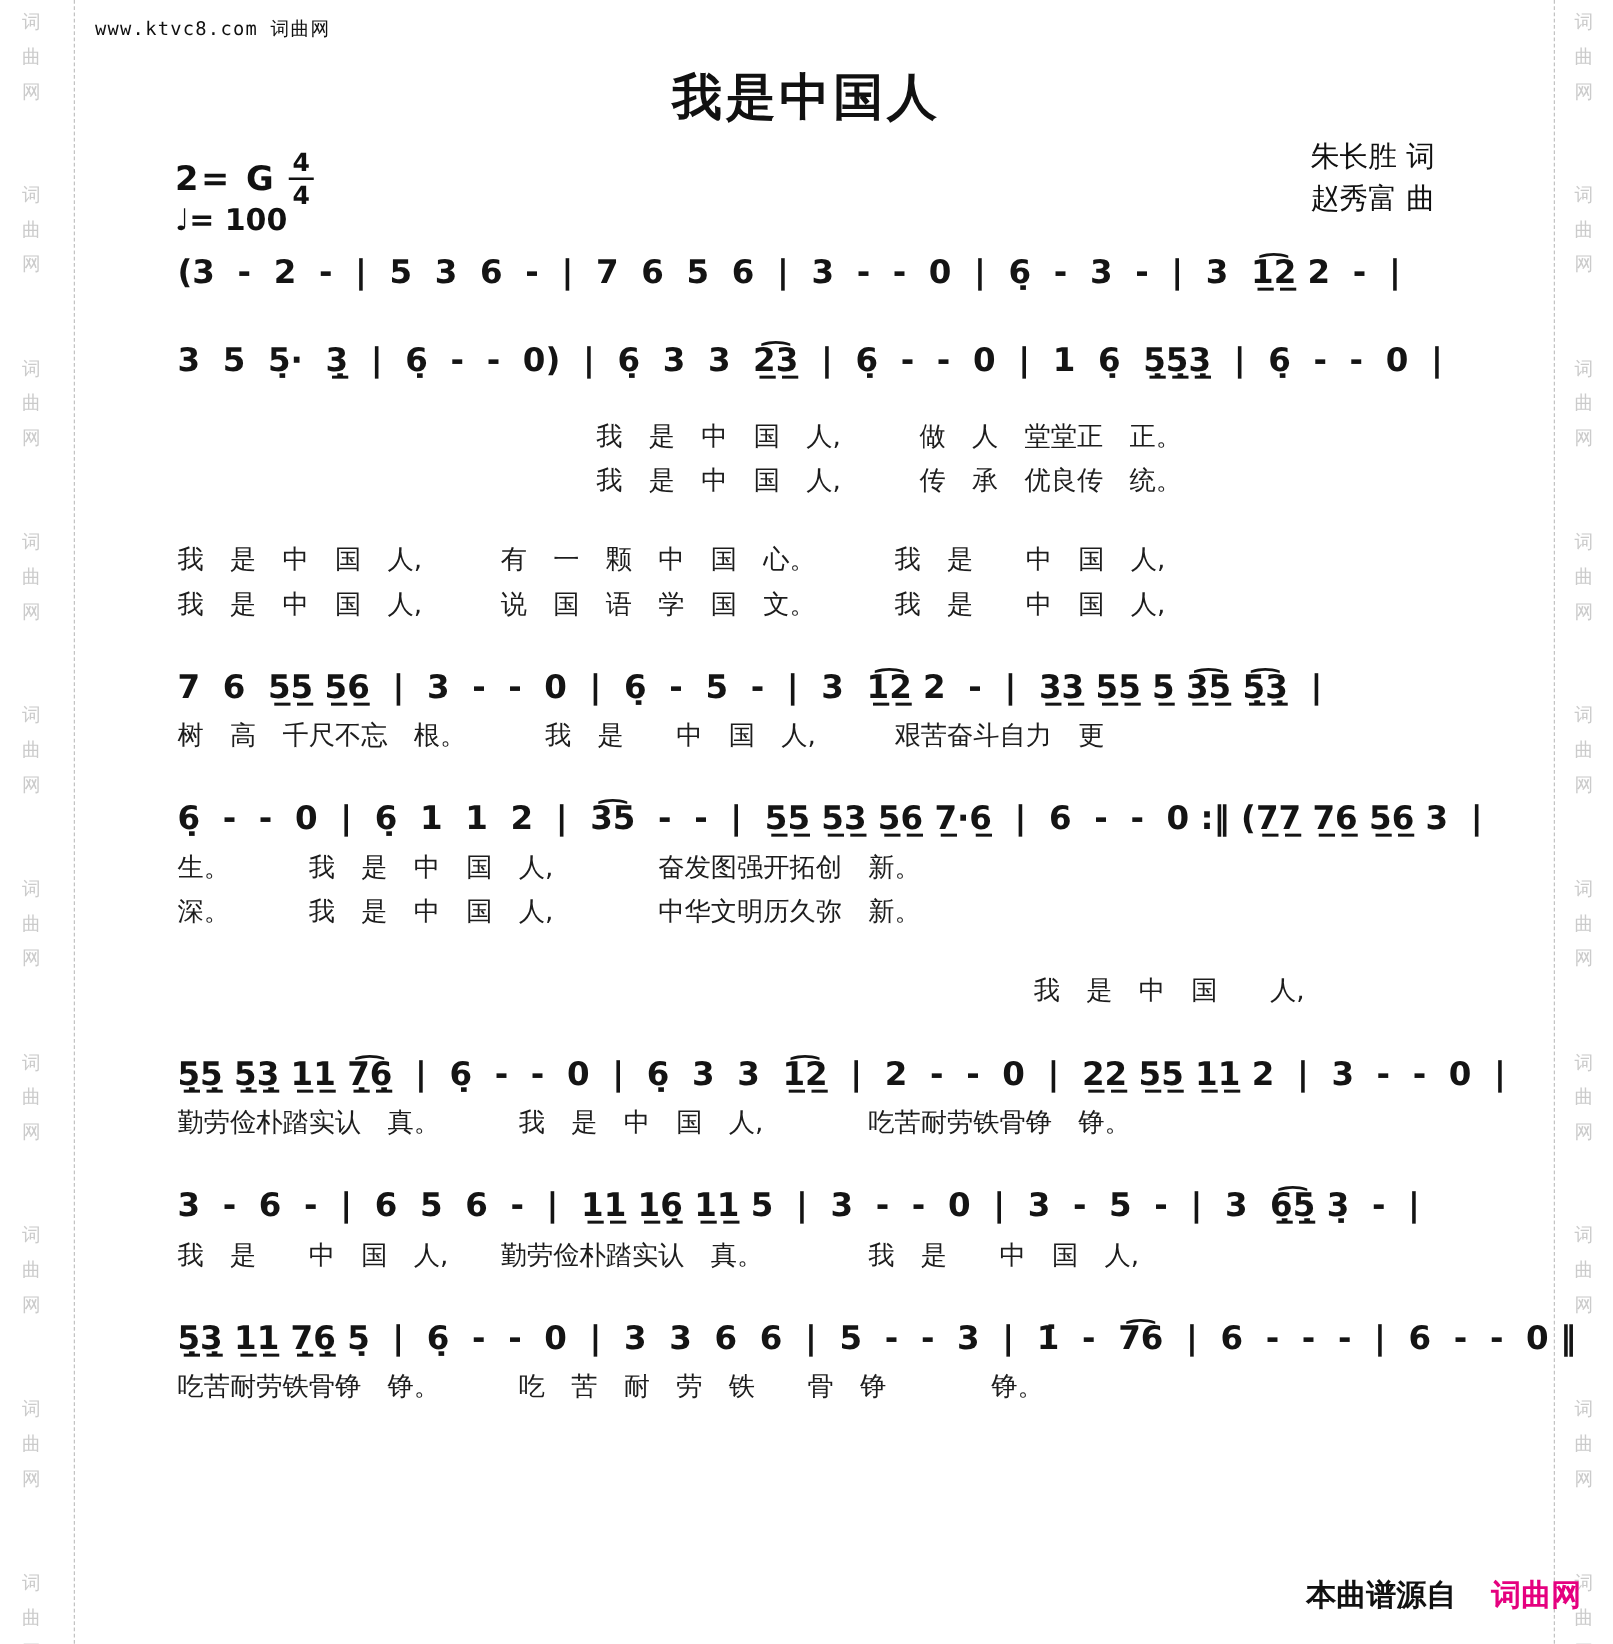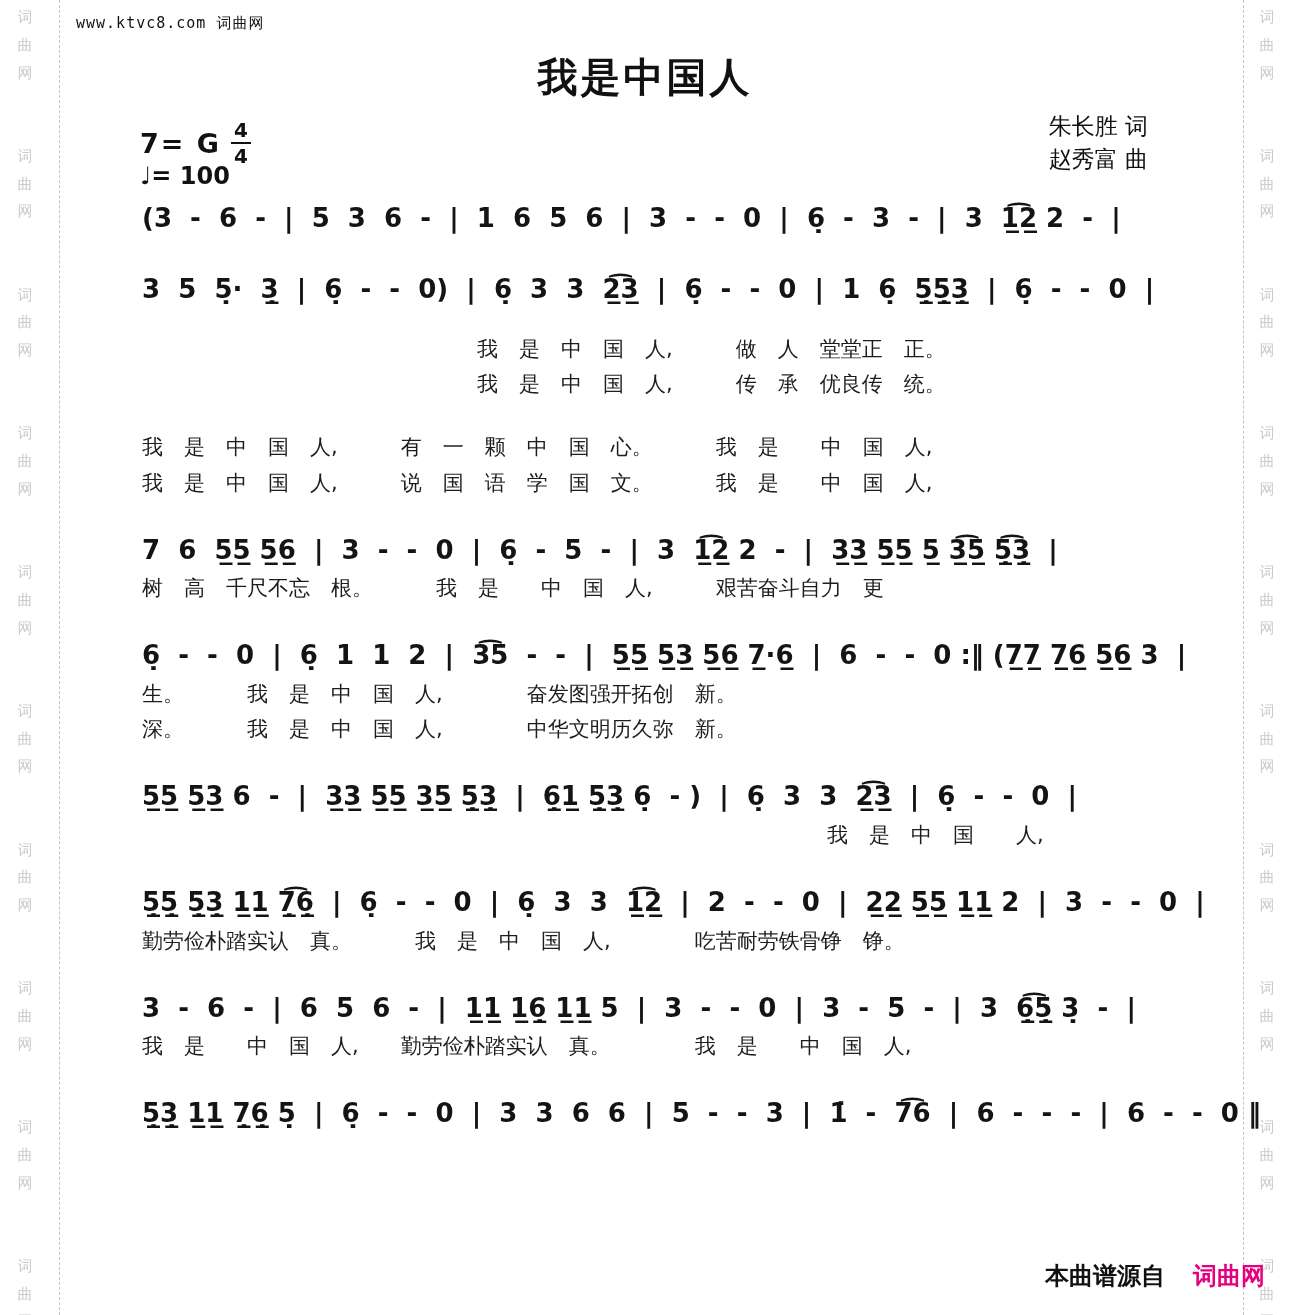"7= G" span.key-text { text: 7 -> 2 }
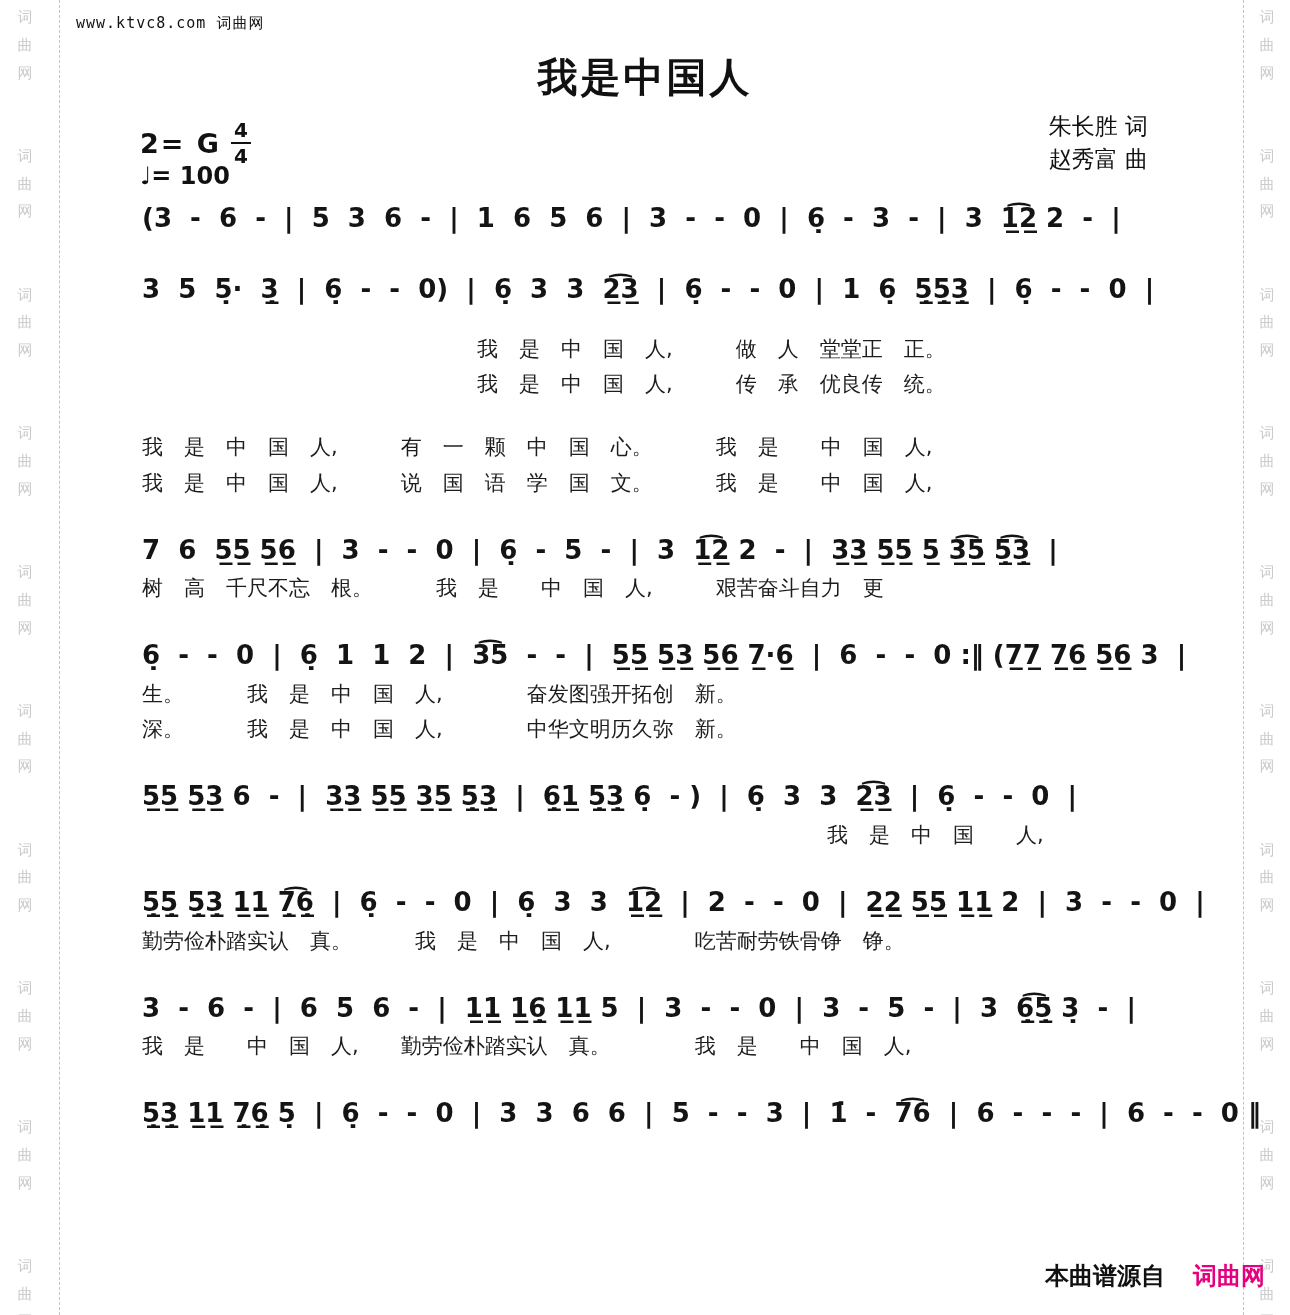"(3 - 6 - |" div.note-line { text: 6  -  |  5  3  6  -  |  1 -> 2  -  |  5  3  6  -  |  7 }
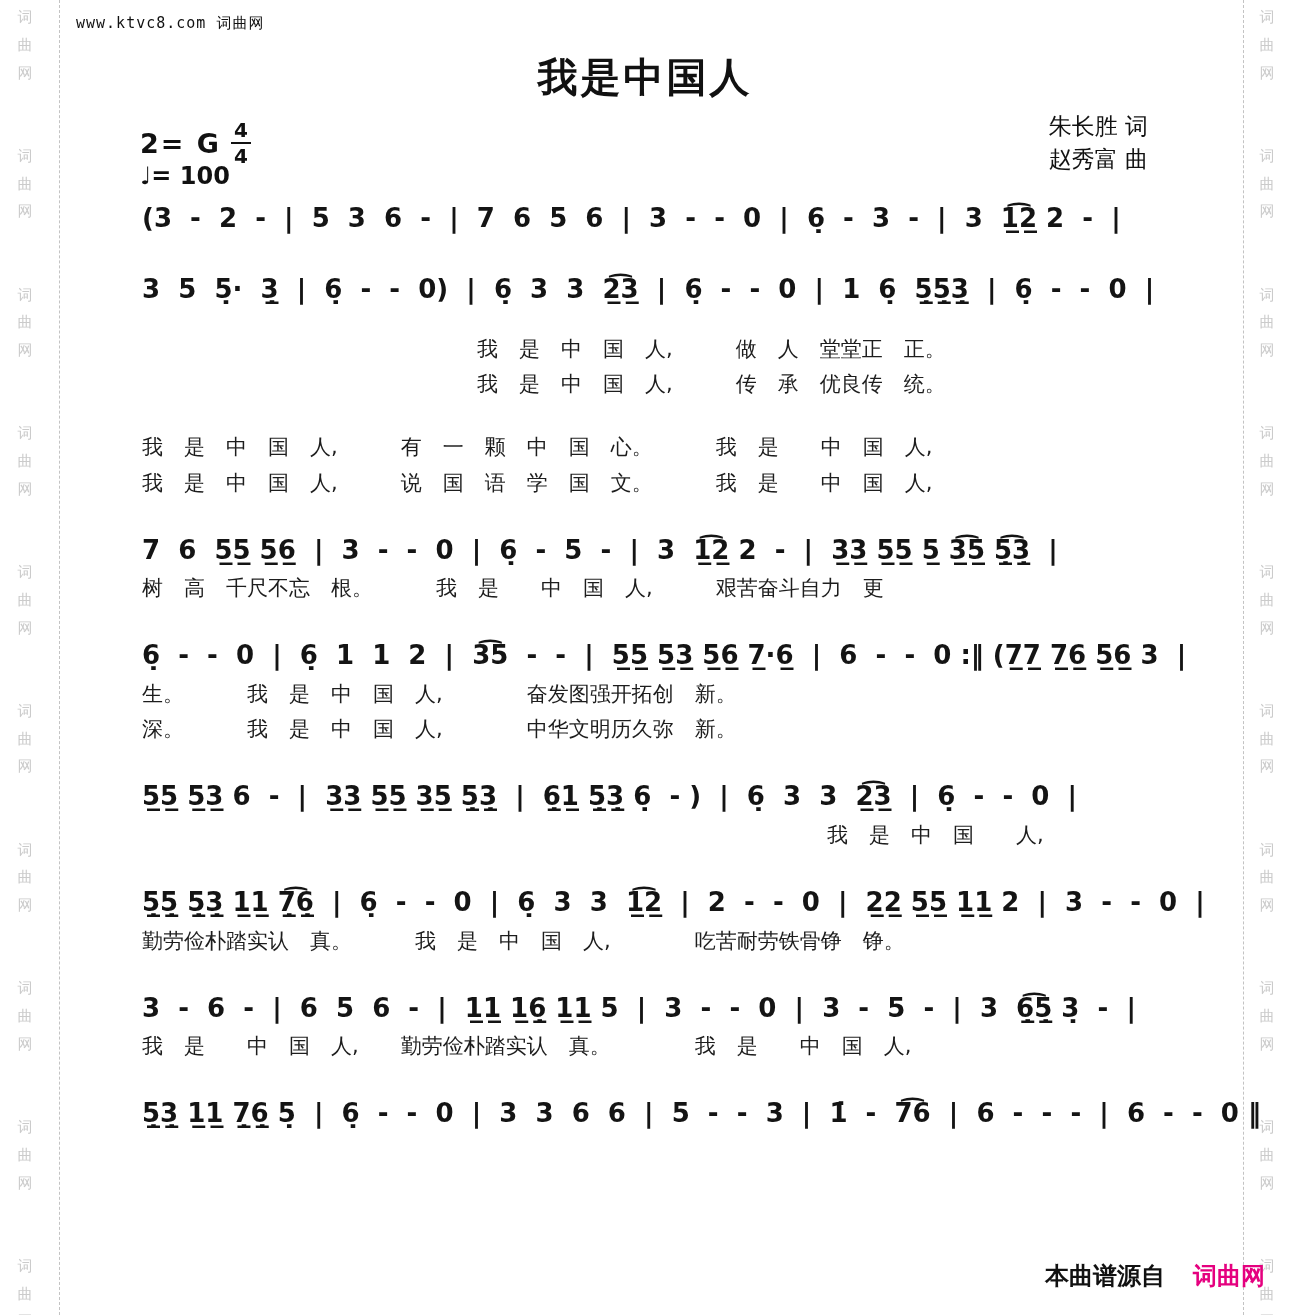"5̲5̲ 5̲3̲ 6 - |" div.note-line { html: <div>5̲5̲ 5̲3̲ 6 - | 3̲3̲ 5̲5̲ 3̲5̲ 5̲̣3̲̣ | 6̲̣1̲ 5̲̣3̲̣ 6̣ - ) | 6̣ 3 3 2̲͡3̲ | 6̣ - - 0 |</div> -> none }
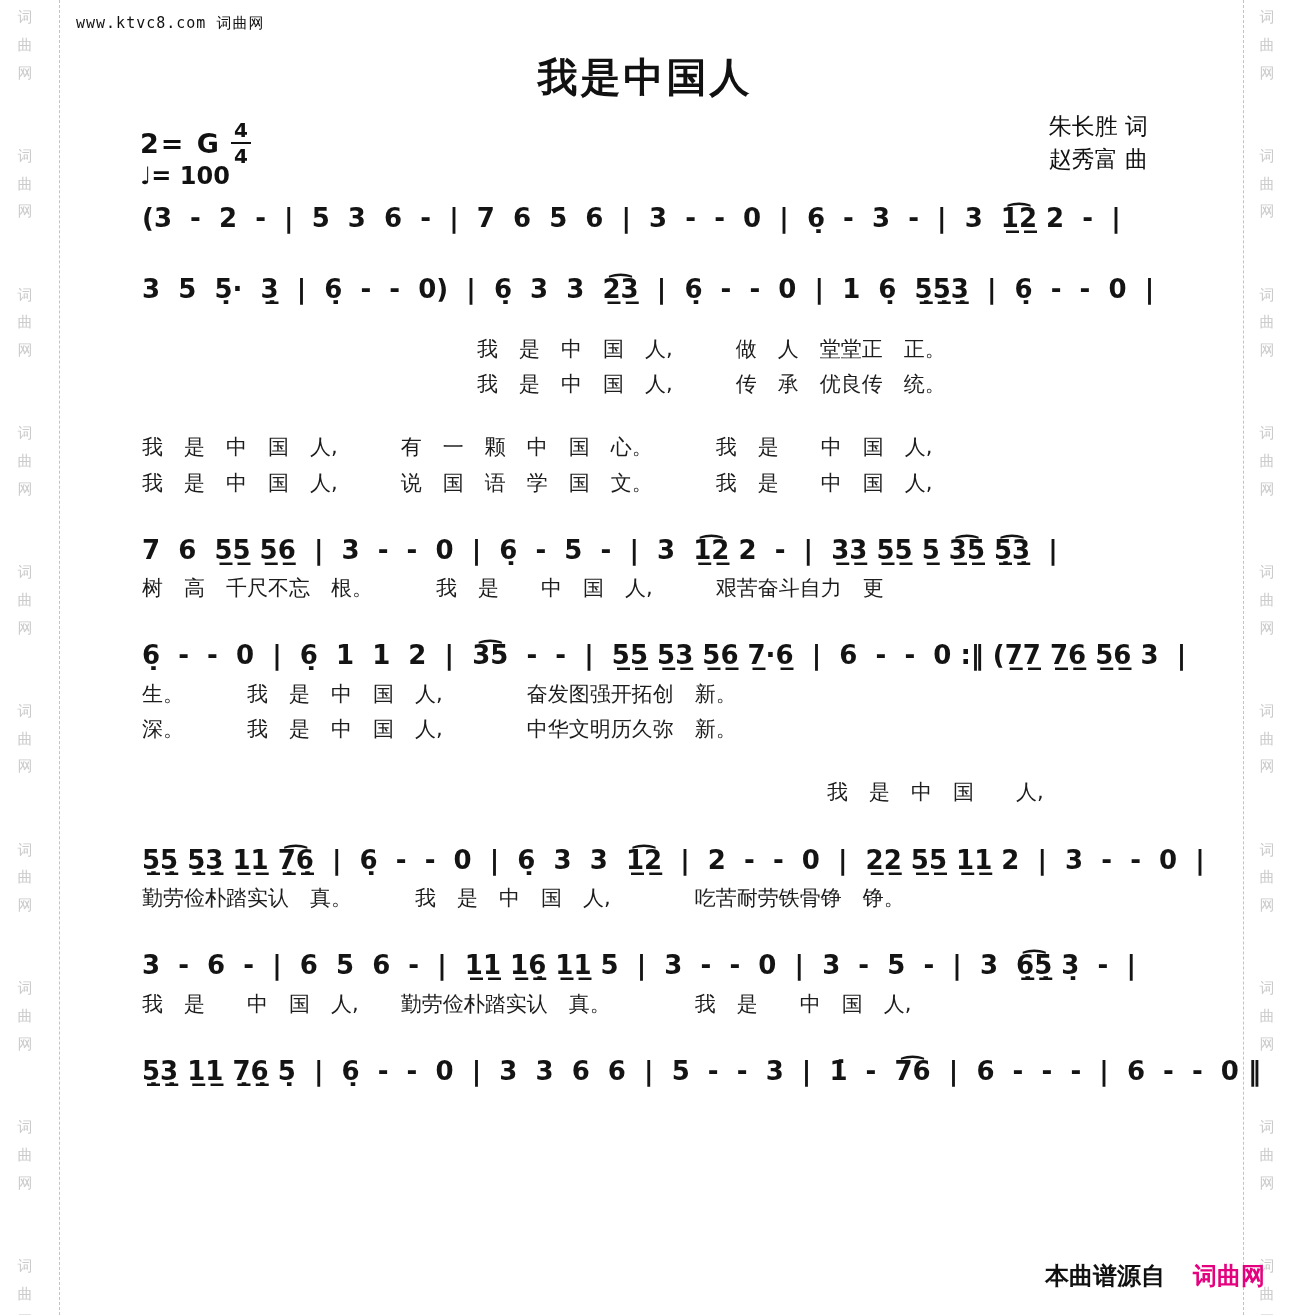"吃苦耐劳铁骨铮 铮。 吃 苦 耐" div.lyric-line { html: none -> <div>吃苦耐劳铁骨铮 铮。 吃 苦 耐 劳 铁 骨 铮 铮。</div> }
